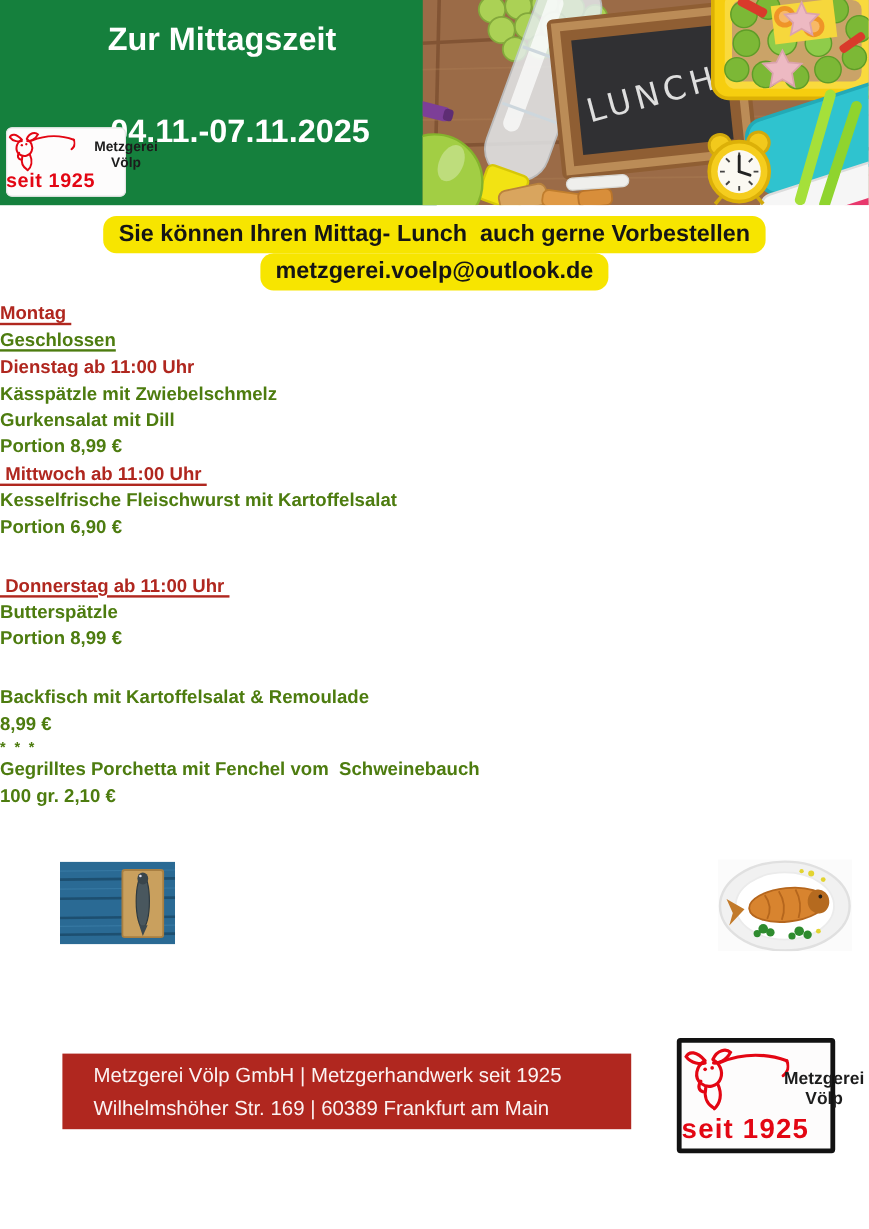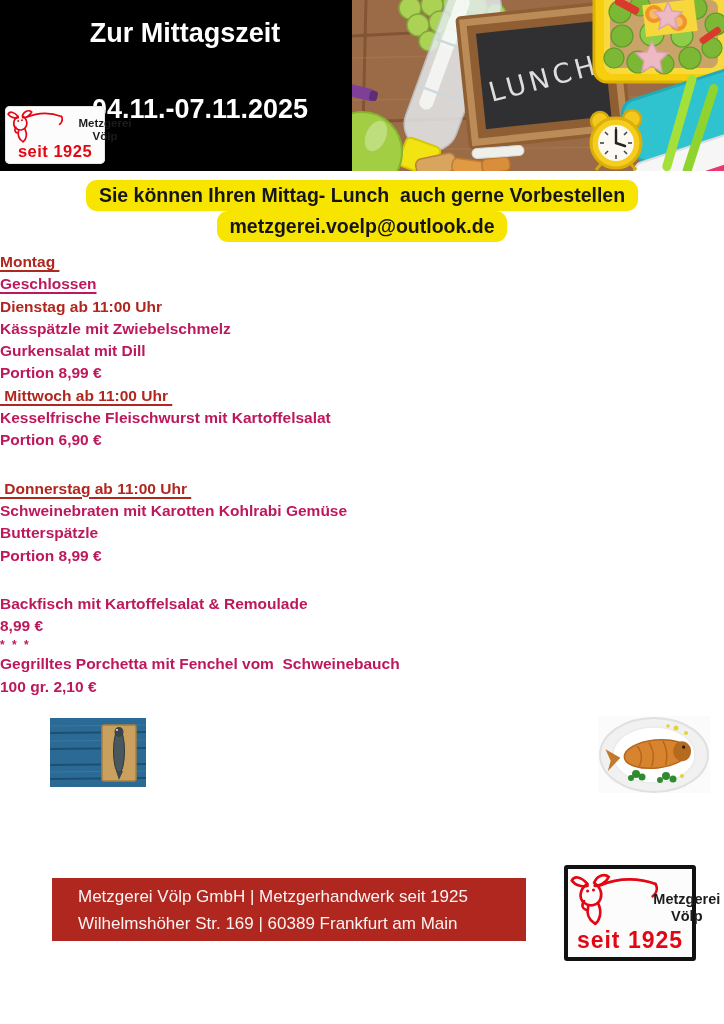"Zur Mittagszeit" .hdr-banner { background: #000000 -> #15803d }
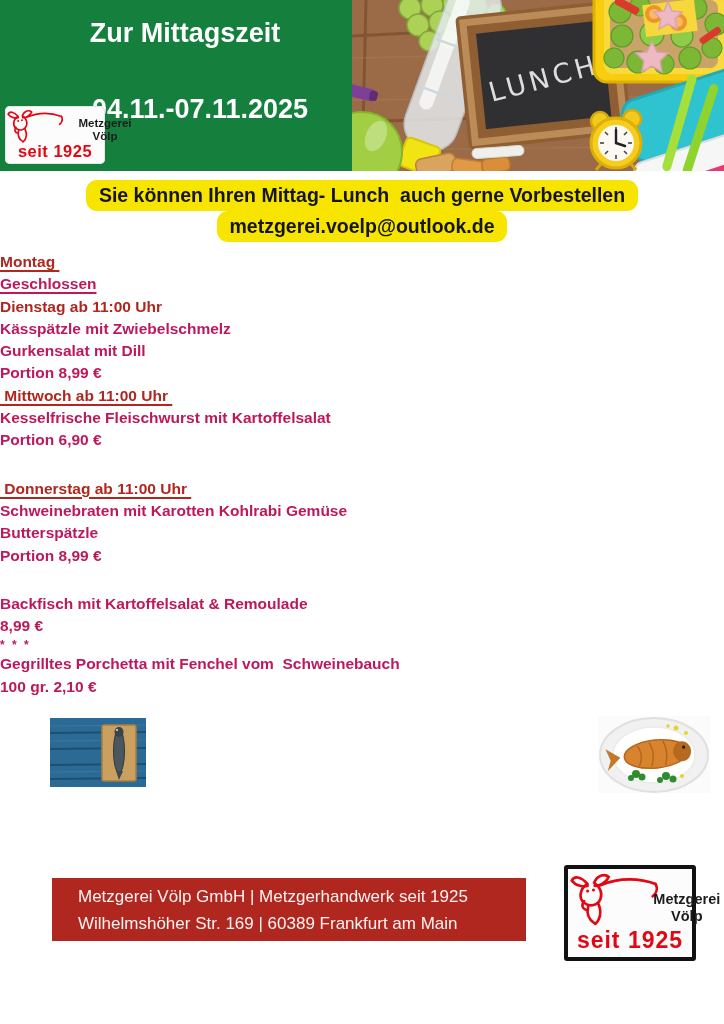"seit 1925" .logo-since { text-align: center -> none }
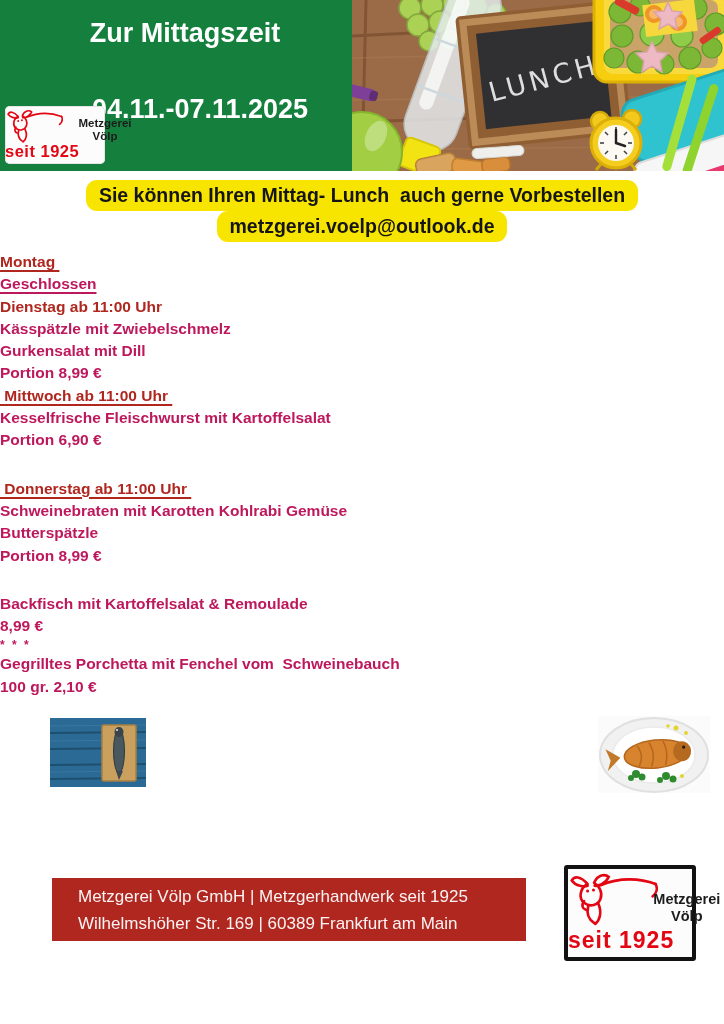"Geschlossen" .menu-line { color: #be185d -> #4d7c0f }
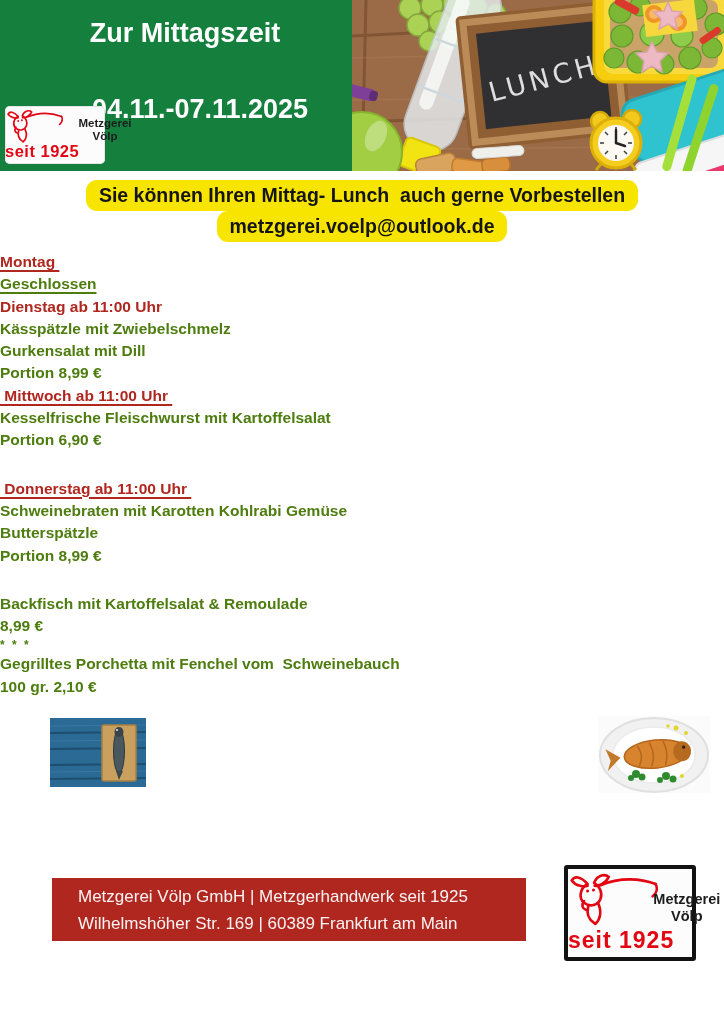"Schweinebraten mit Karotten Kohlrabi" div.menu-line { html: <div>Schweinebraten mit Karotten Kohlrabi Gemüse</div> -> none }
